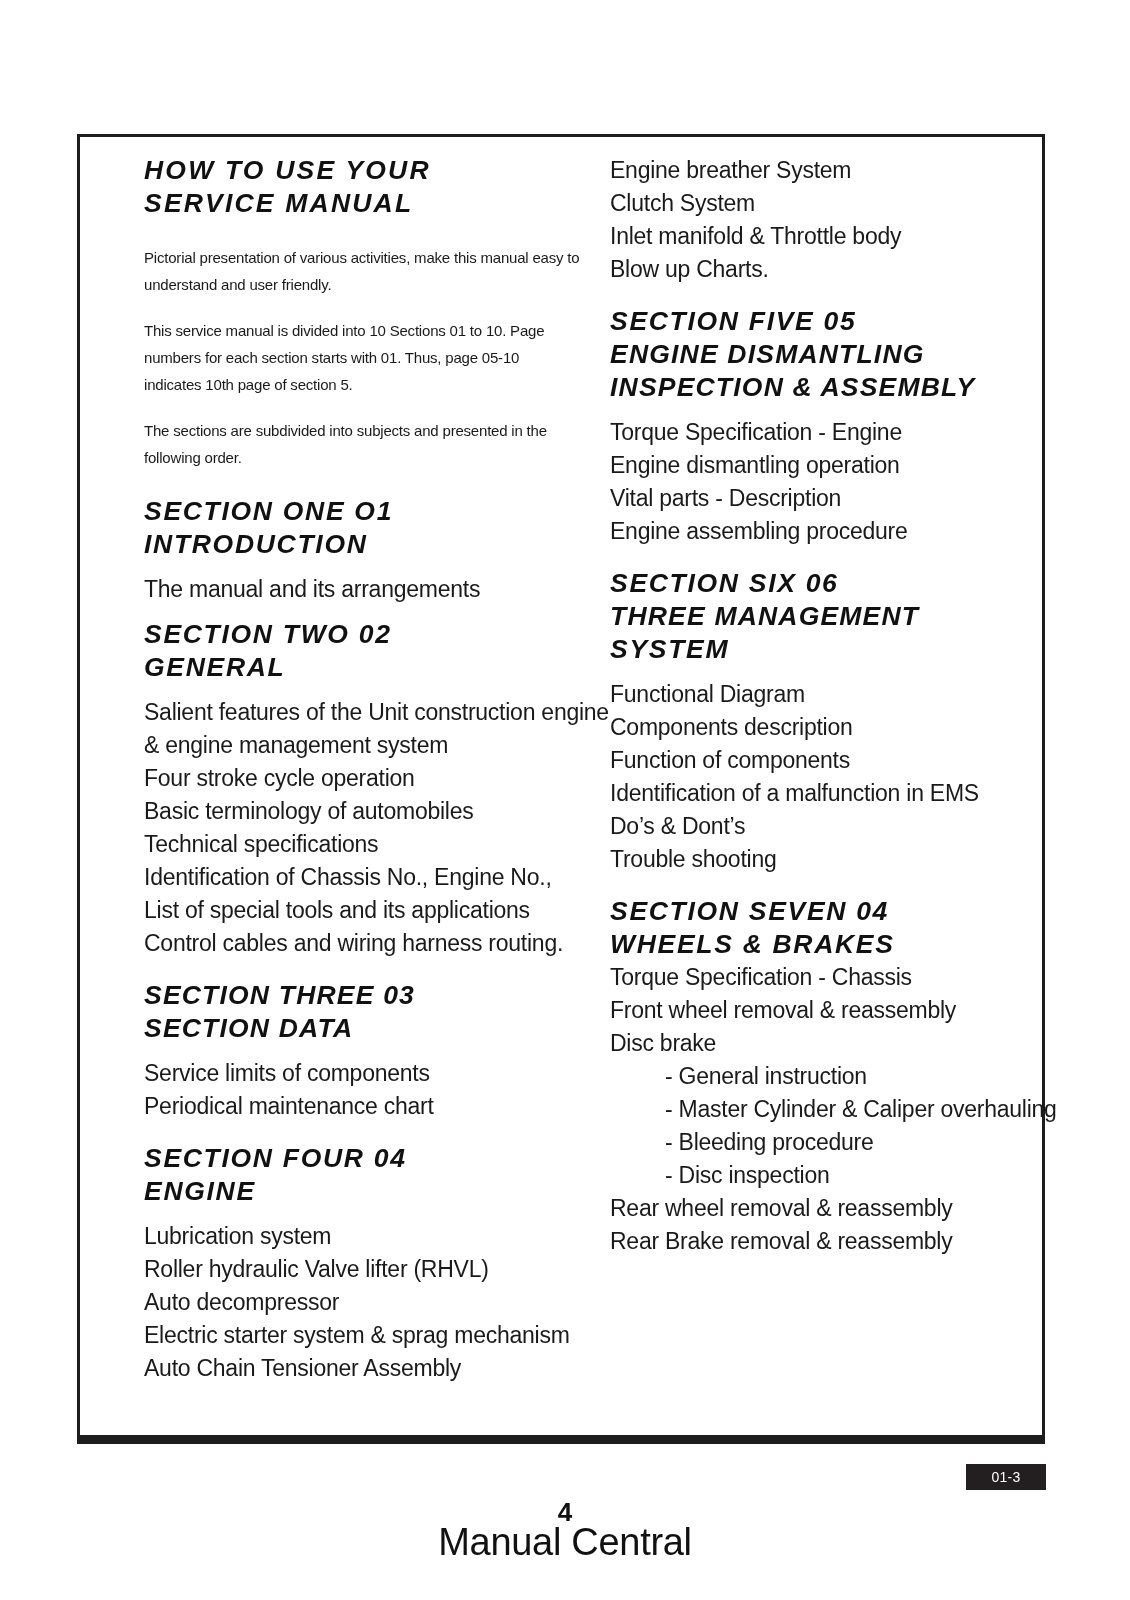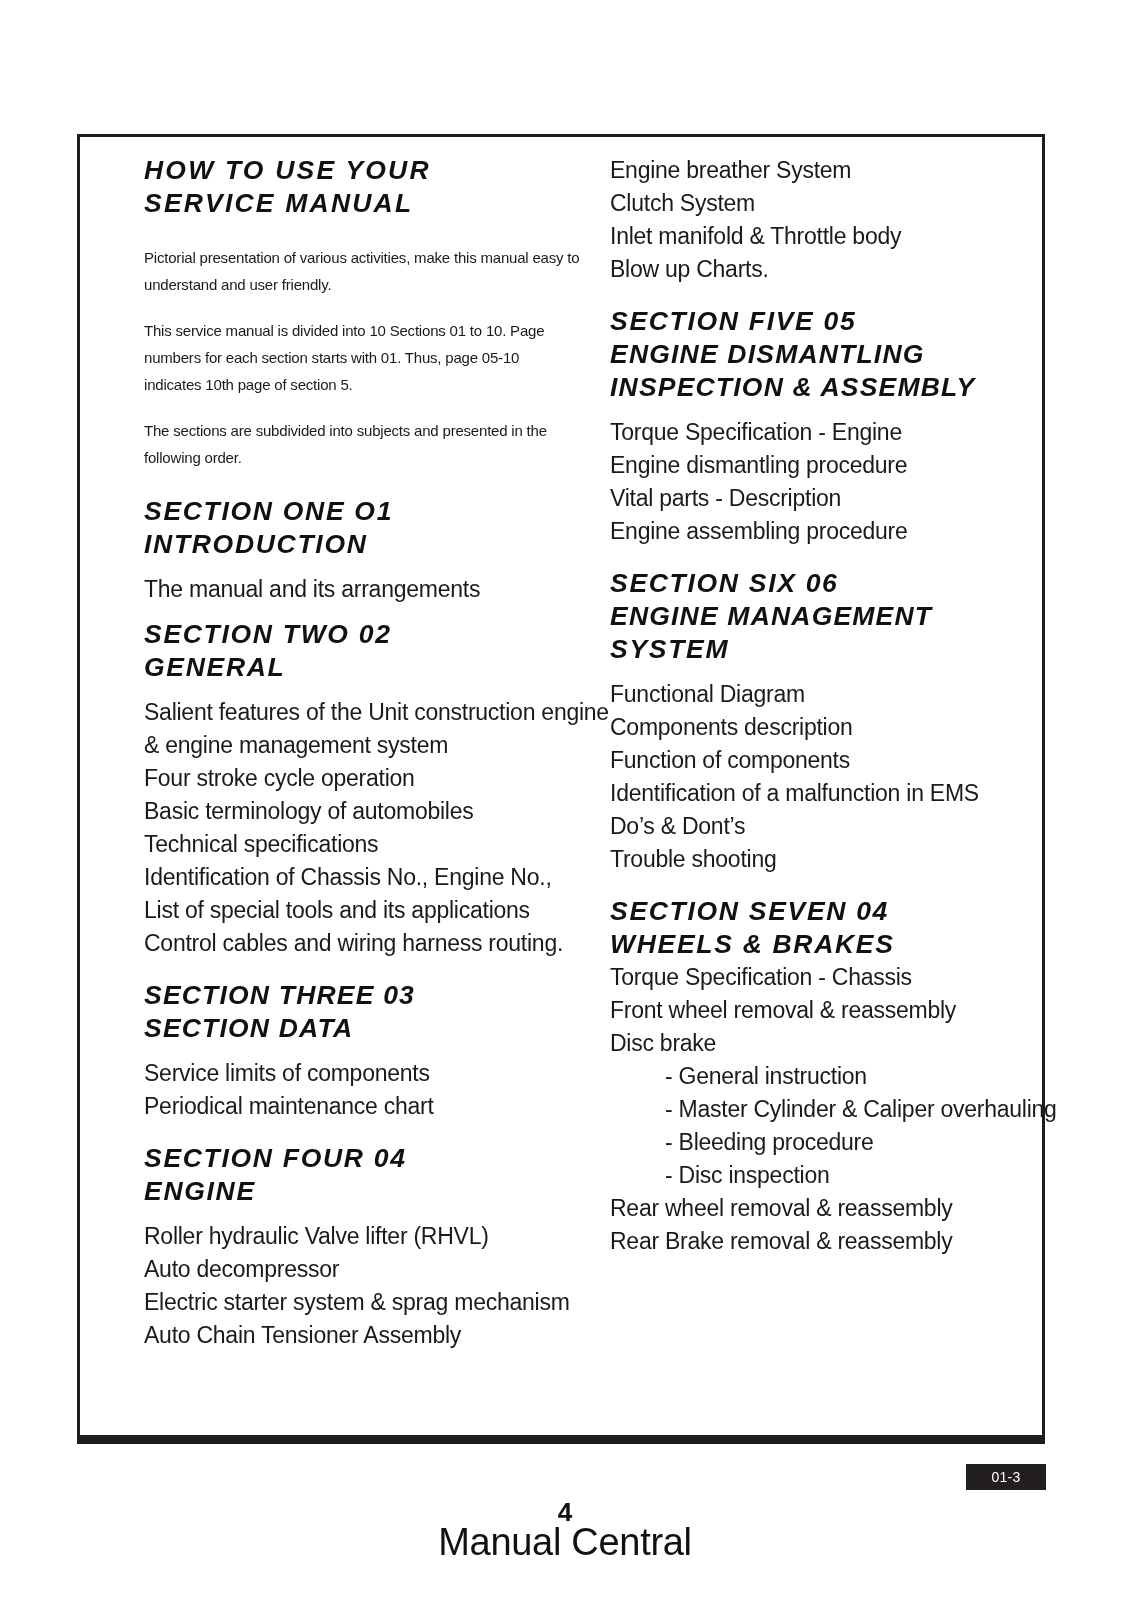"Engine dismantling procedure" div.item { text: procedure -> operation }
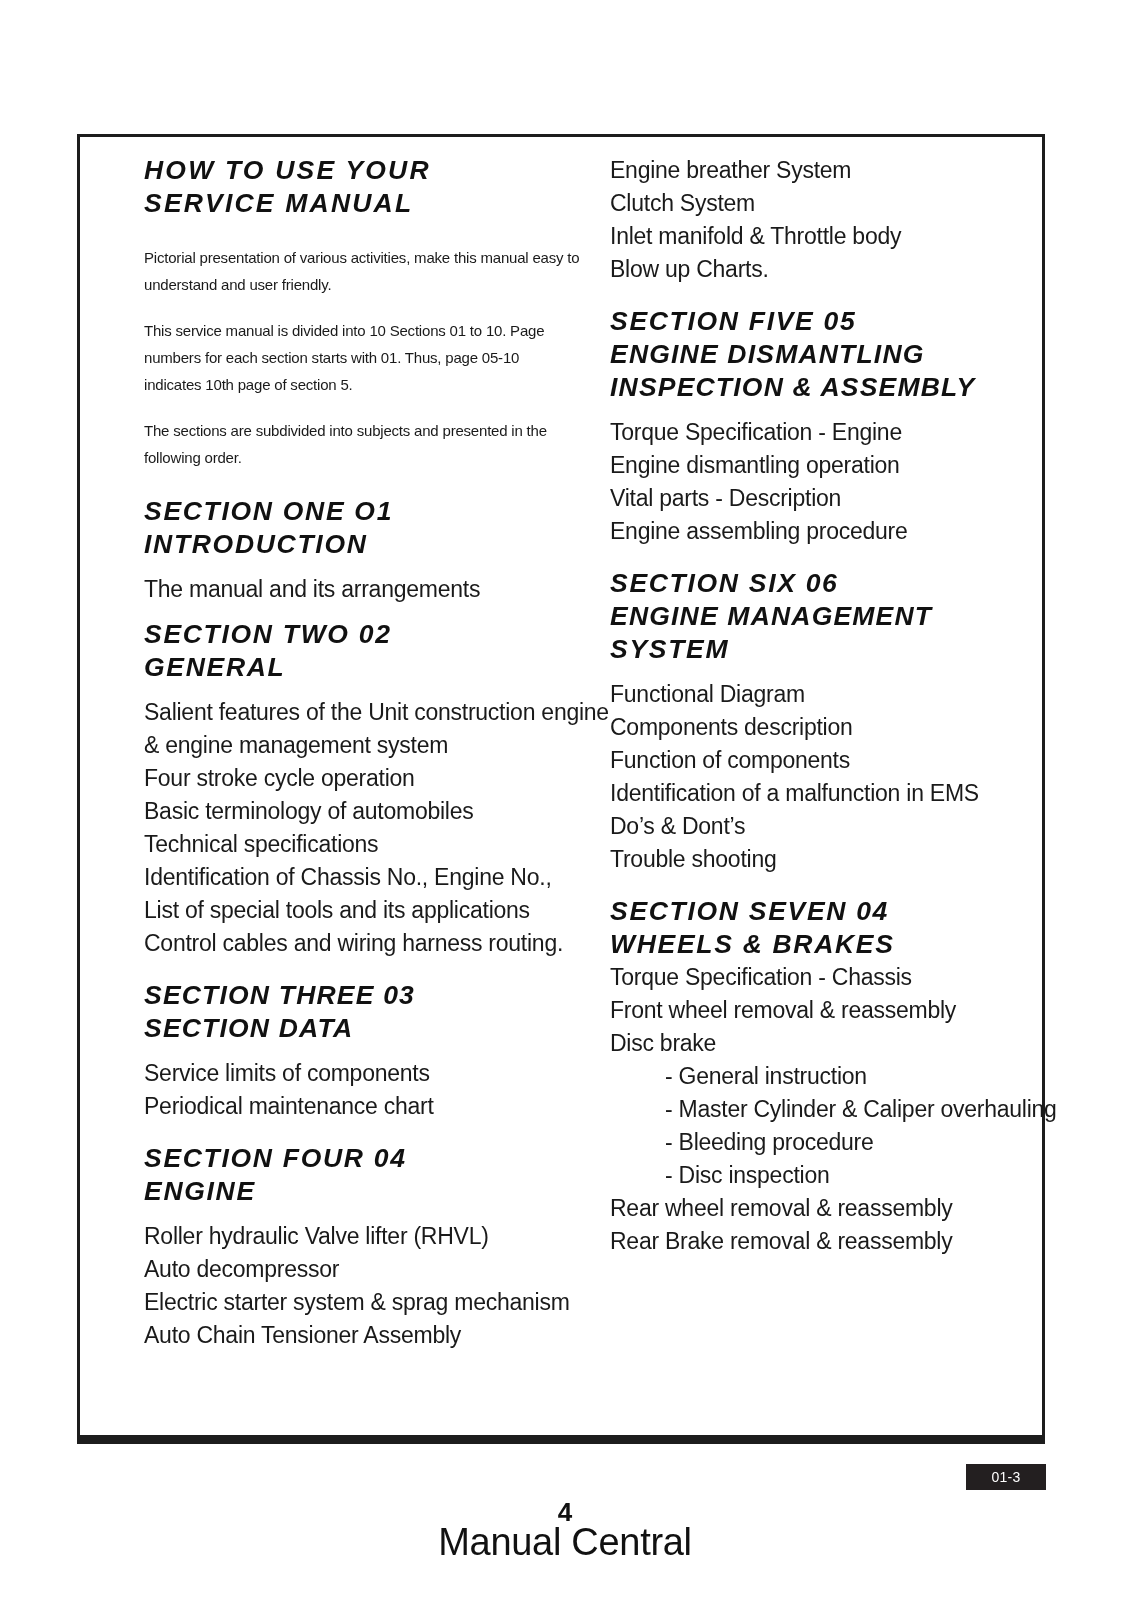"ENGINE MANAGEMENT" div.sec-head { text: ENGINE -> THREE }
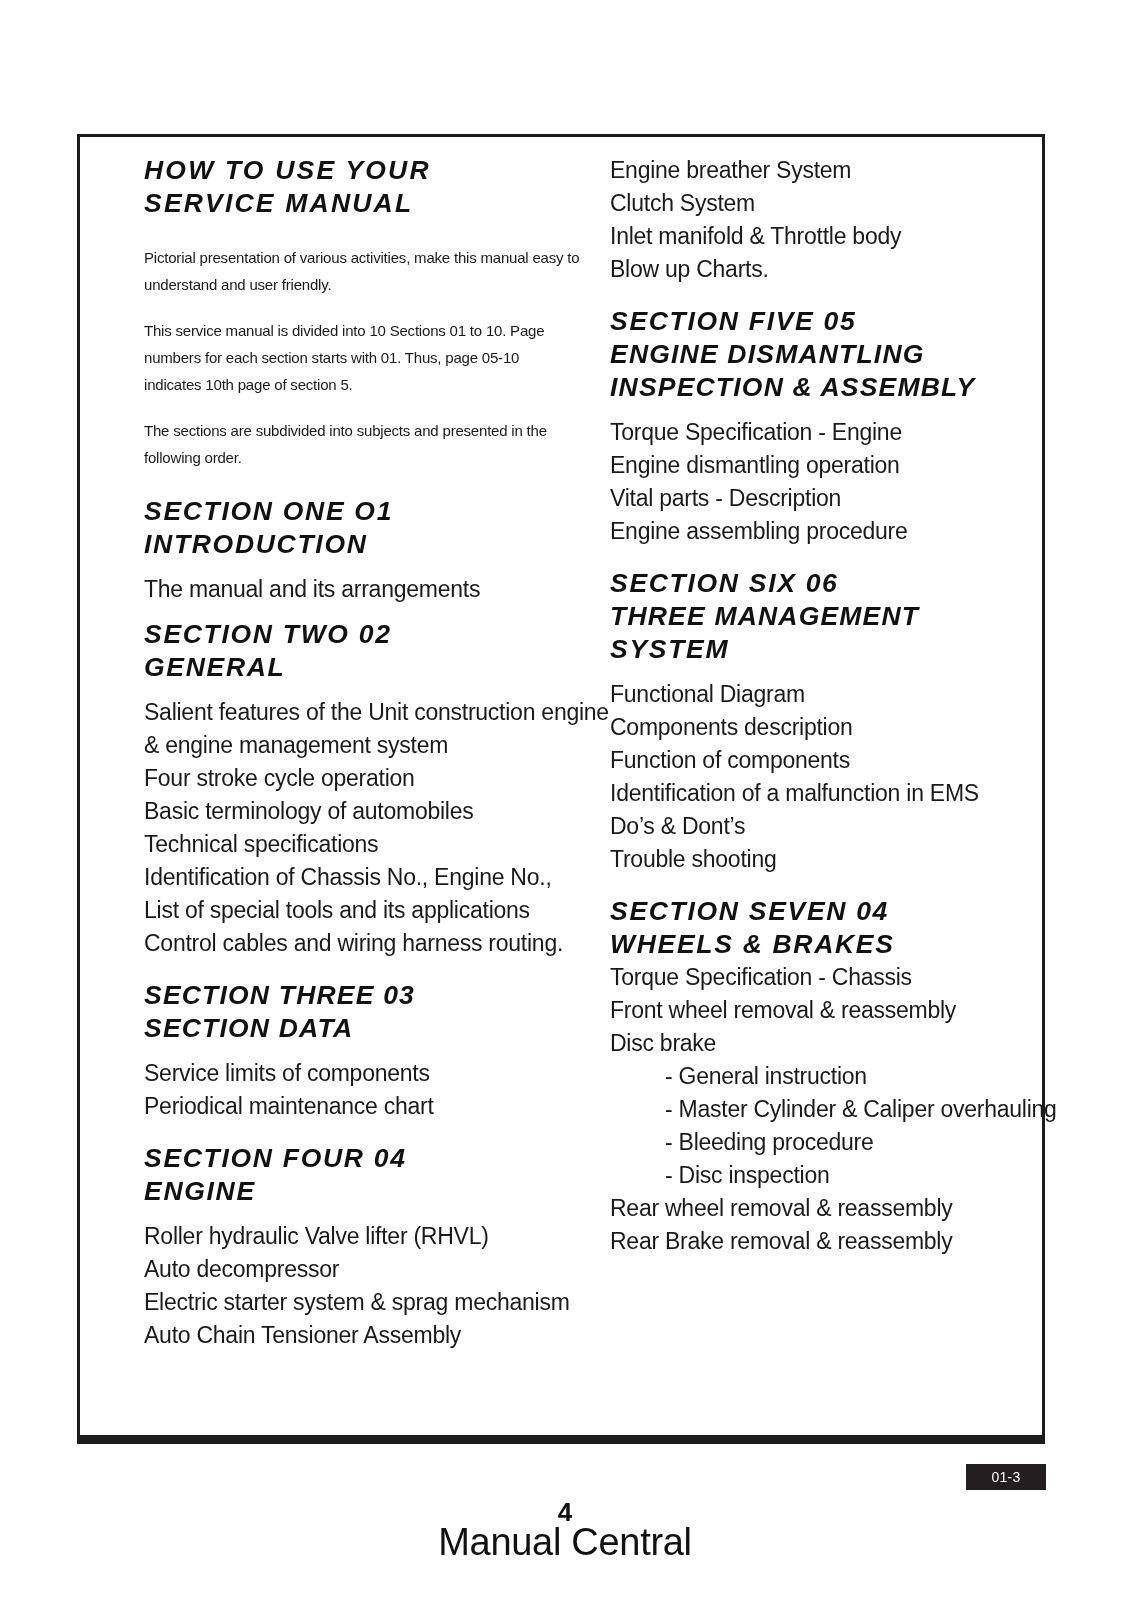"Lubrication system" div.item { html: none -> <div>Lubrication system</div> }
